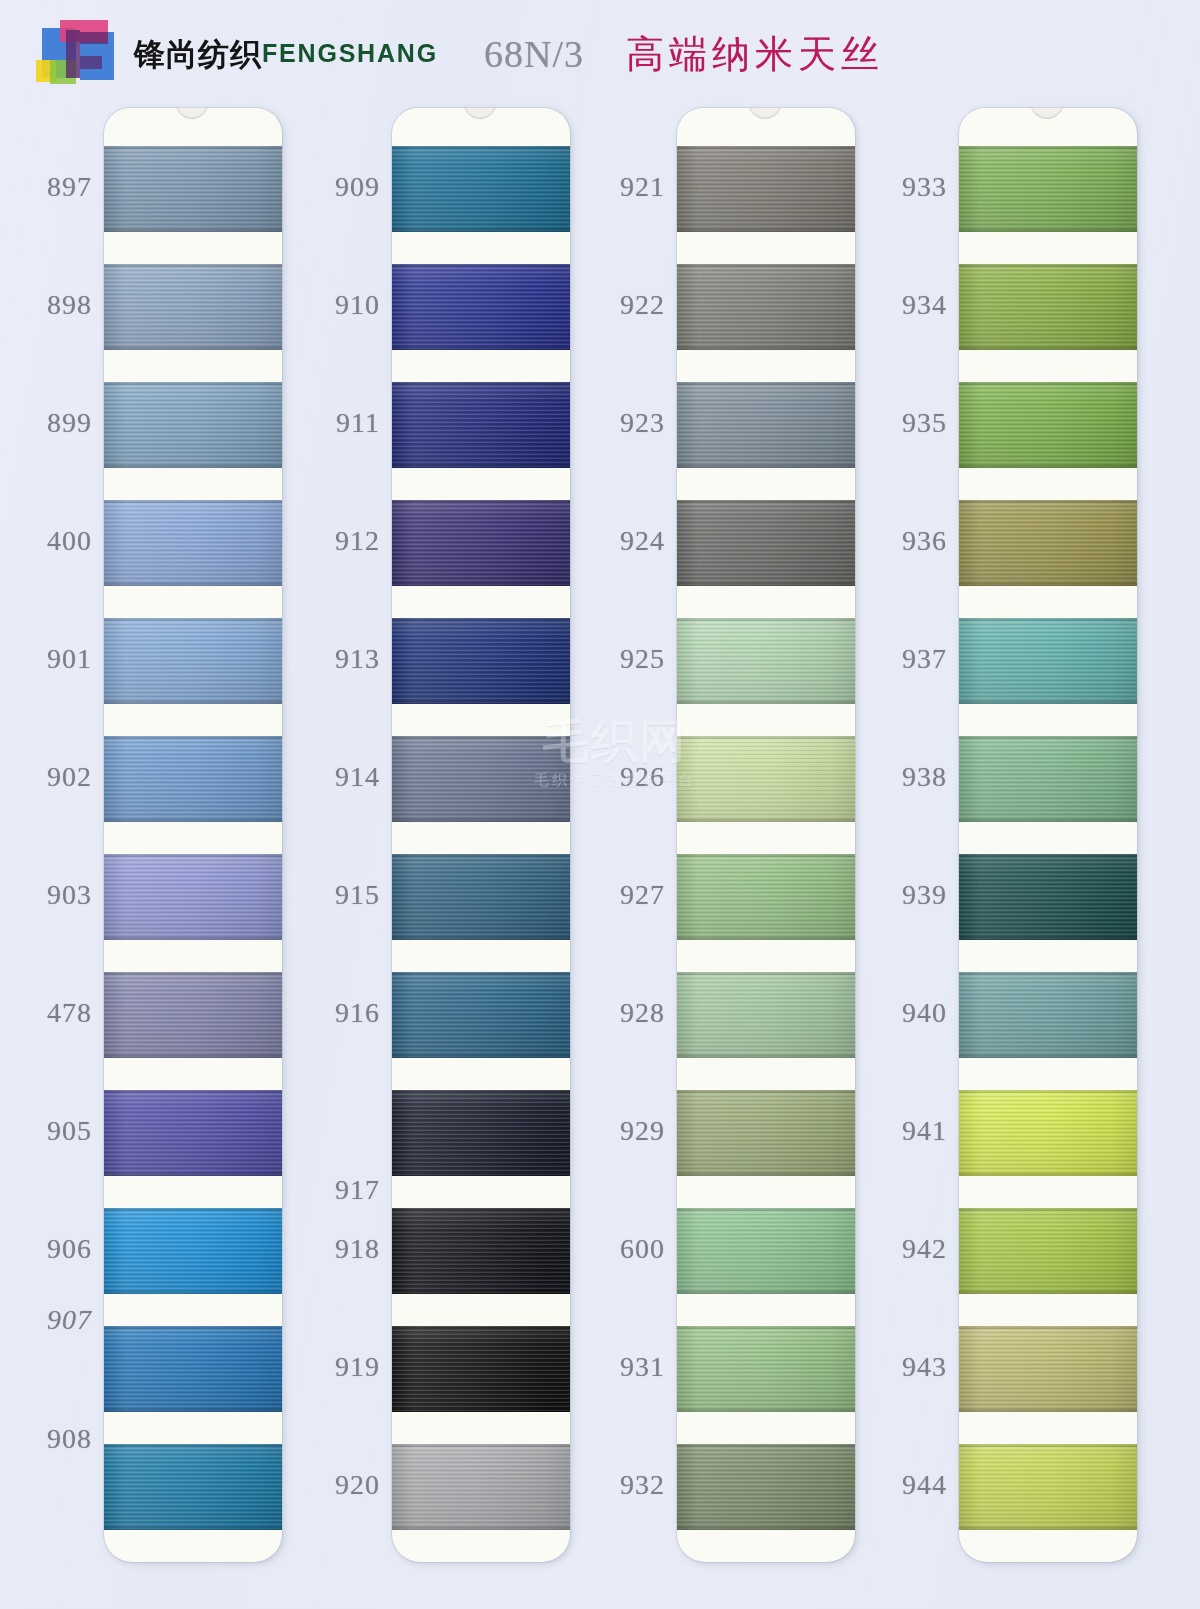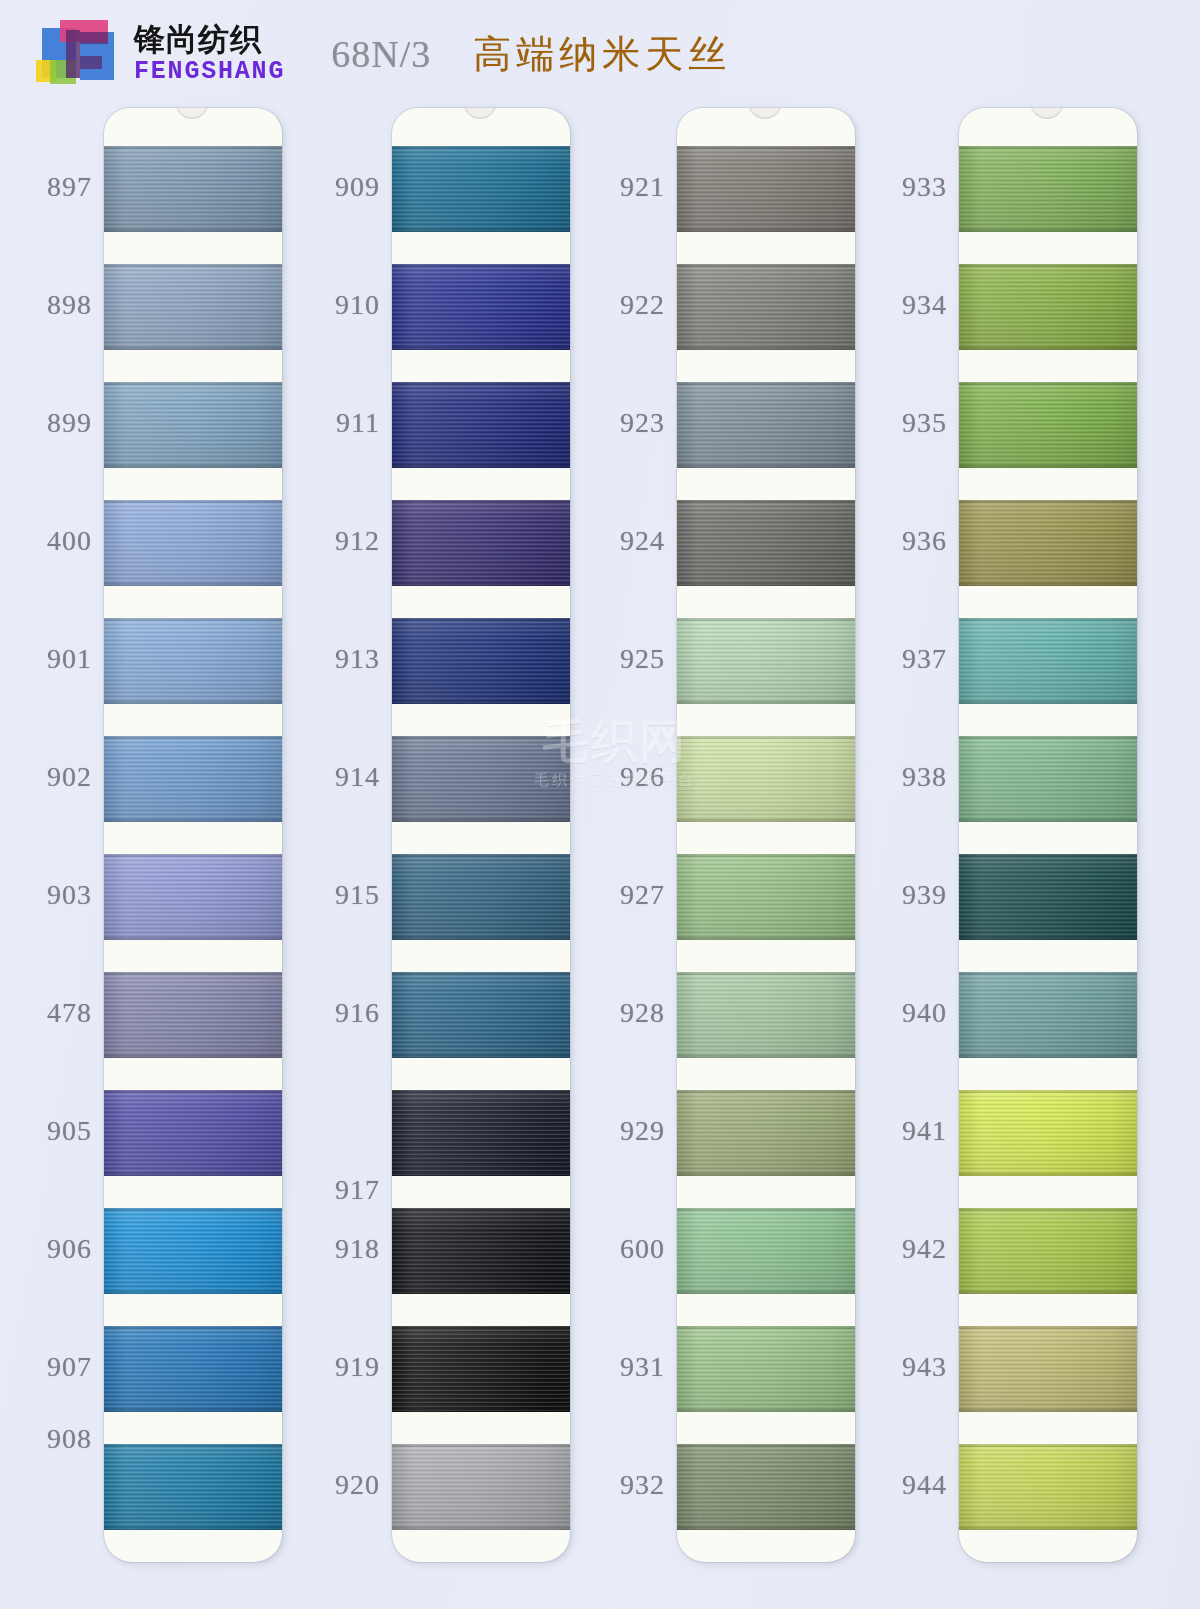"锋尚纺织" .brand-block { flex-direction: column -> row }
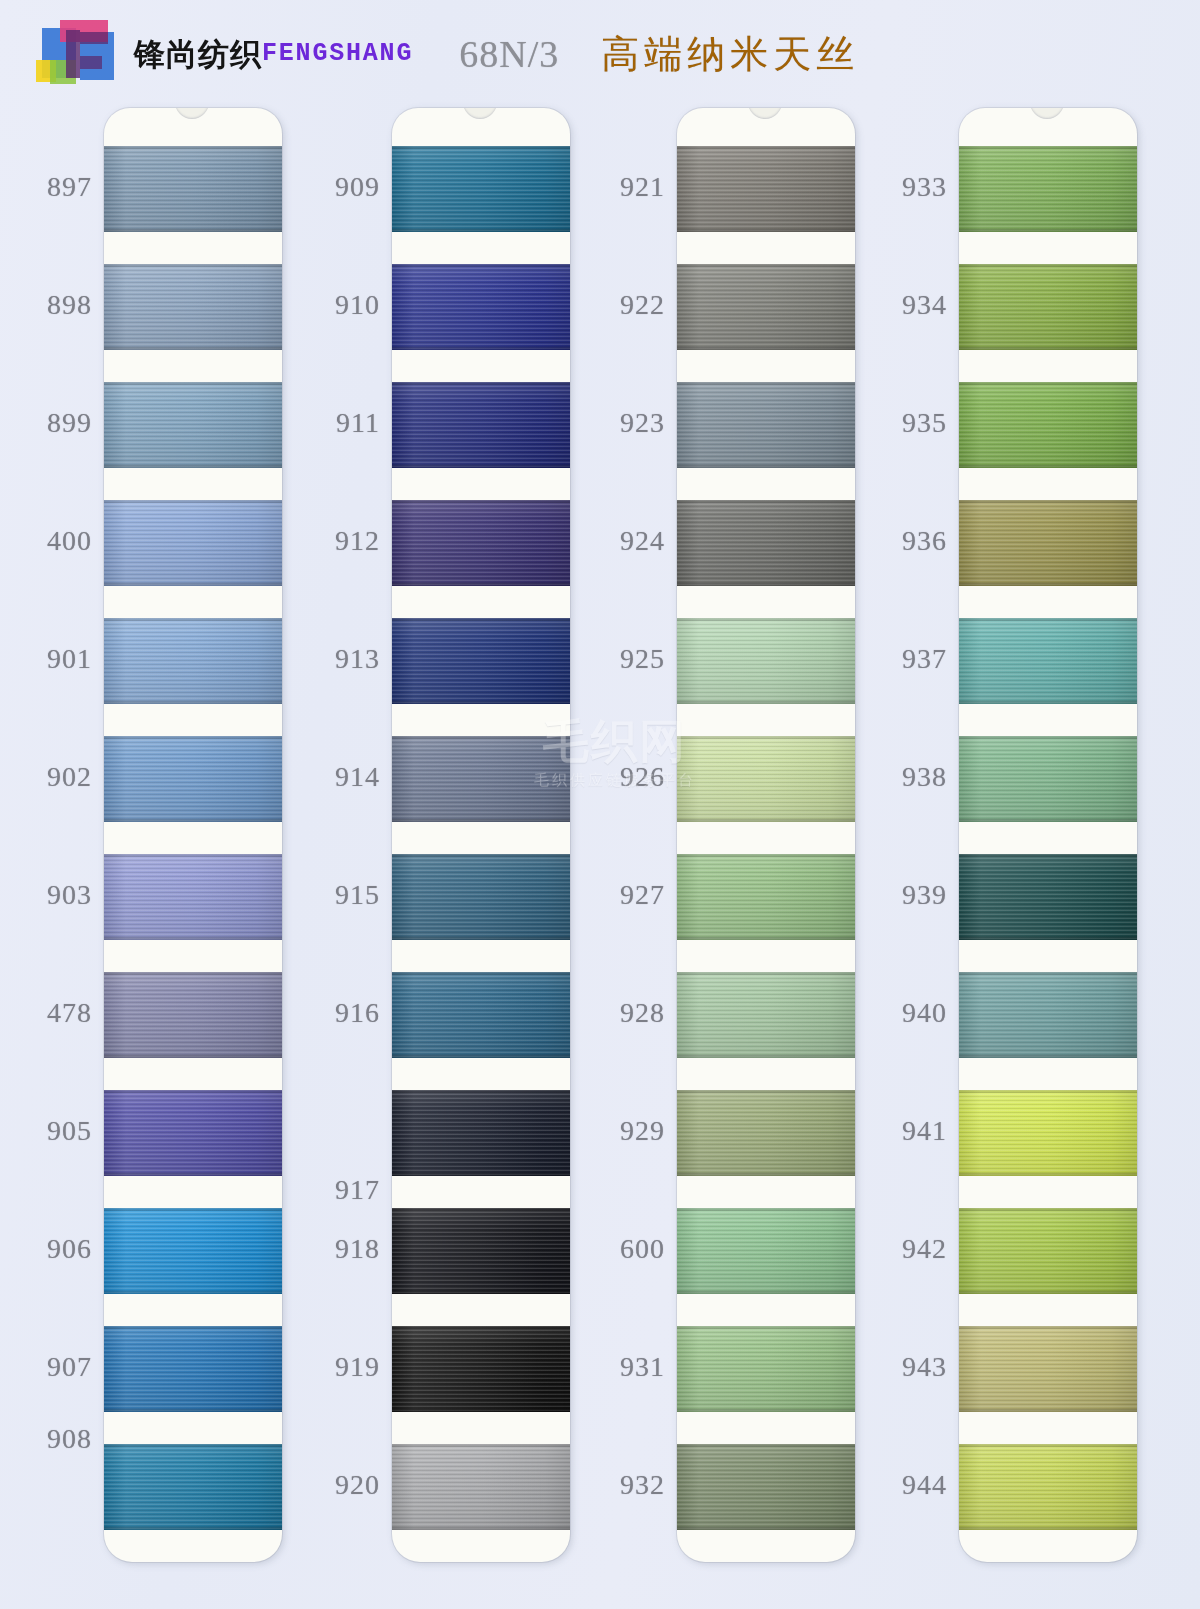"FENGSHANG" .brand-en { color: #6d28d9 -> #14532d; font-family: Liberation Mono, monospace -> Liberation Sans, sans-serif }
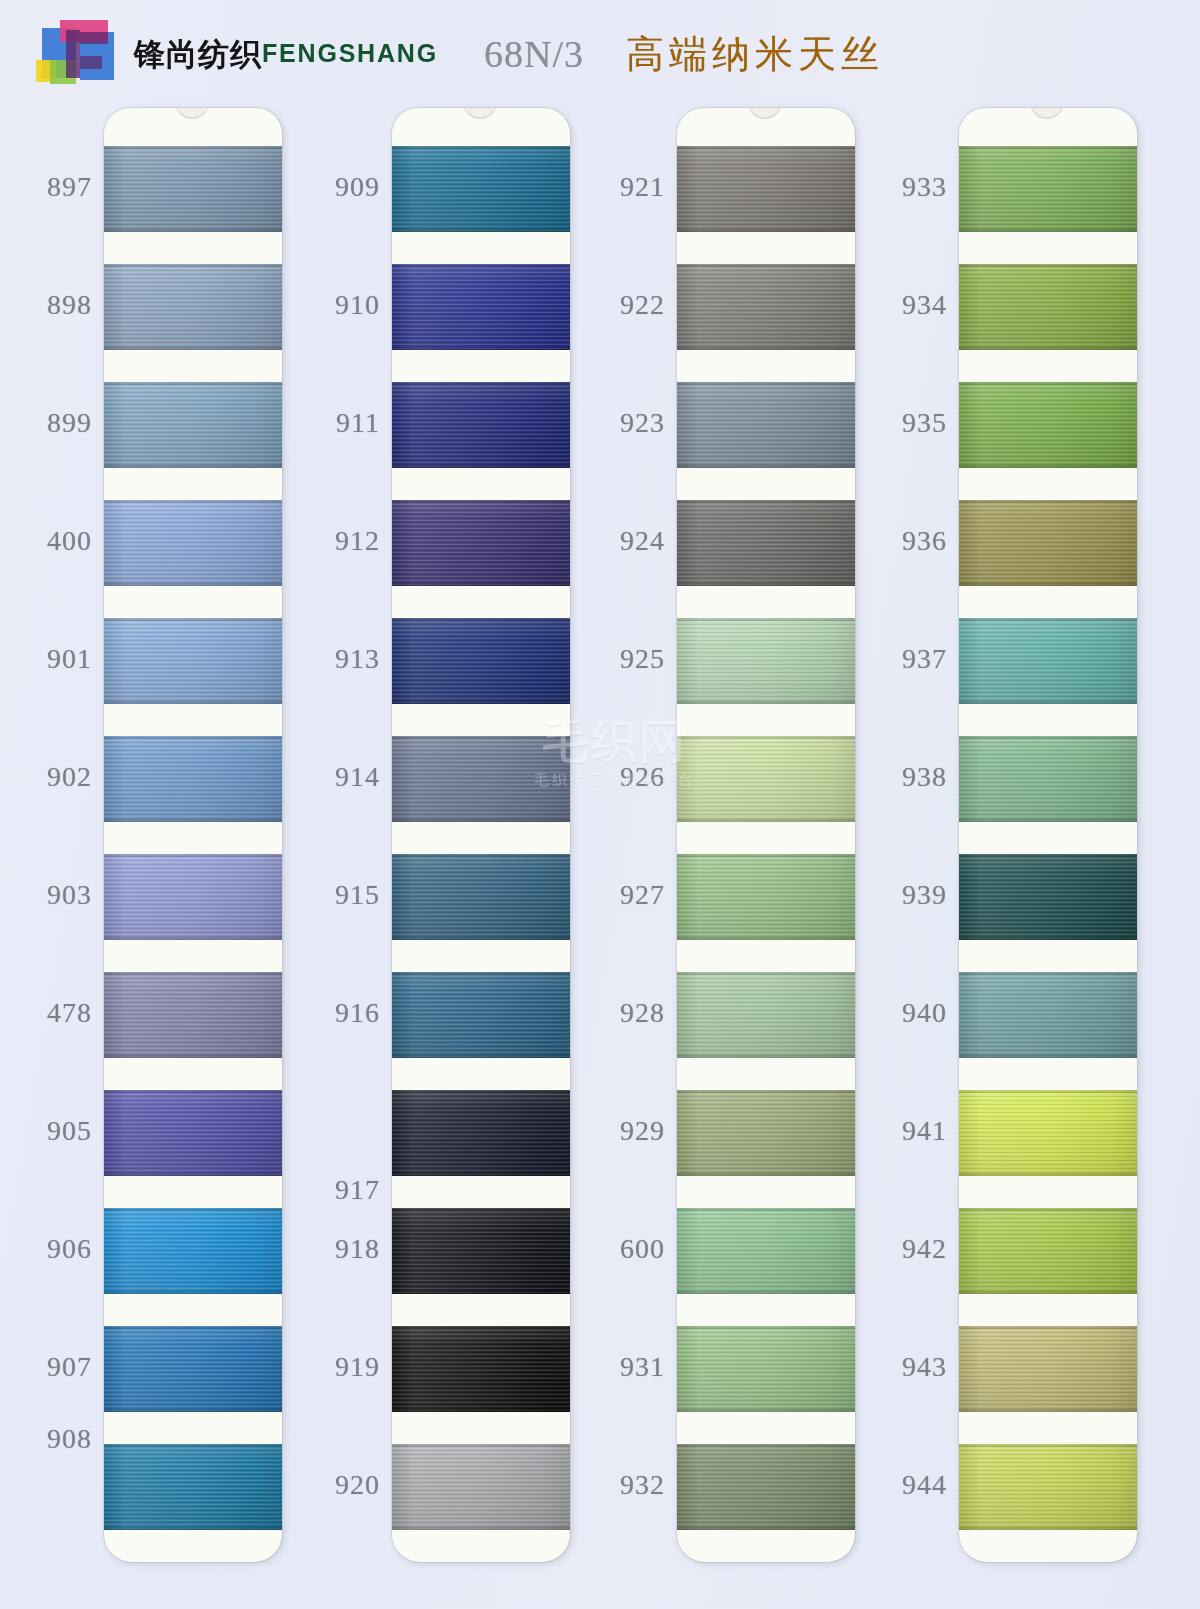"高端纳米天丝" .spec-name { color: #a16207 -> #be185d }
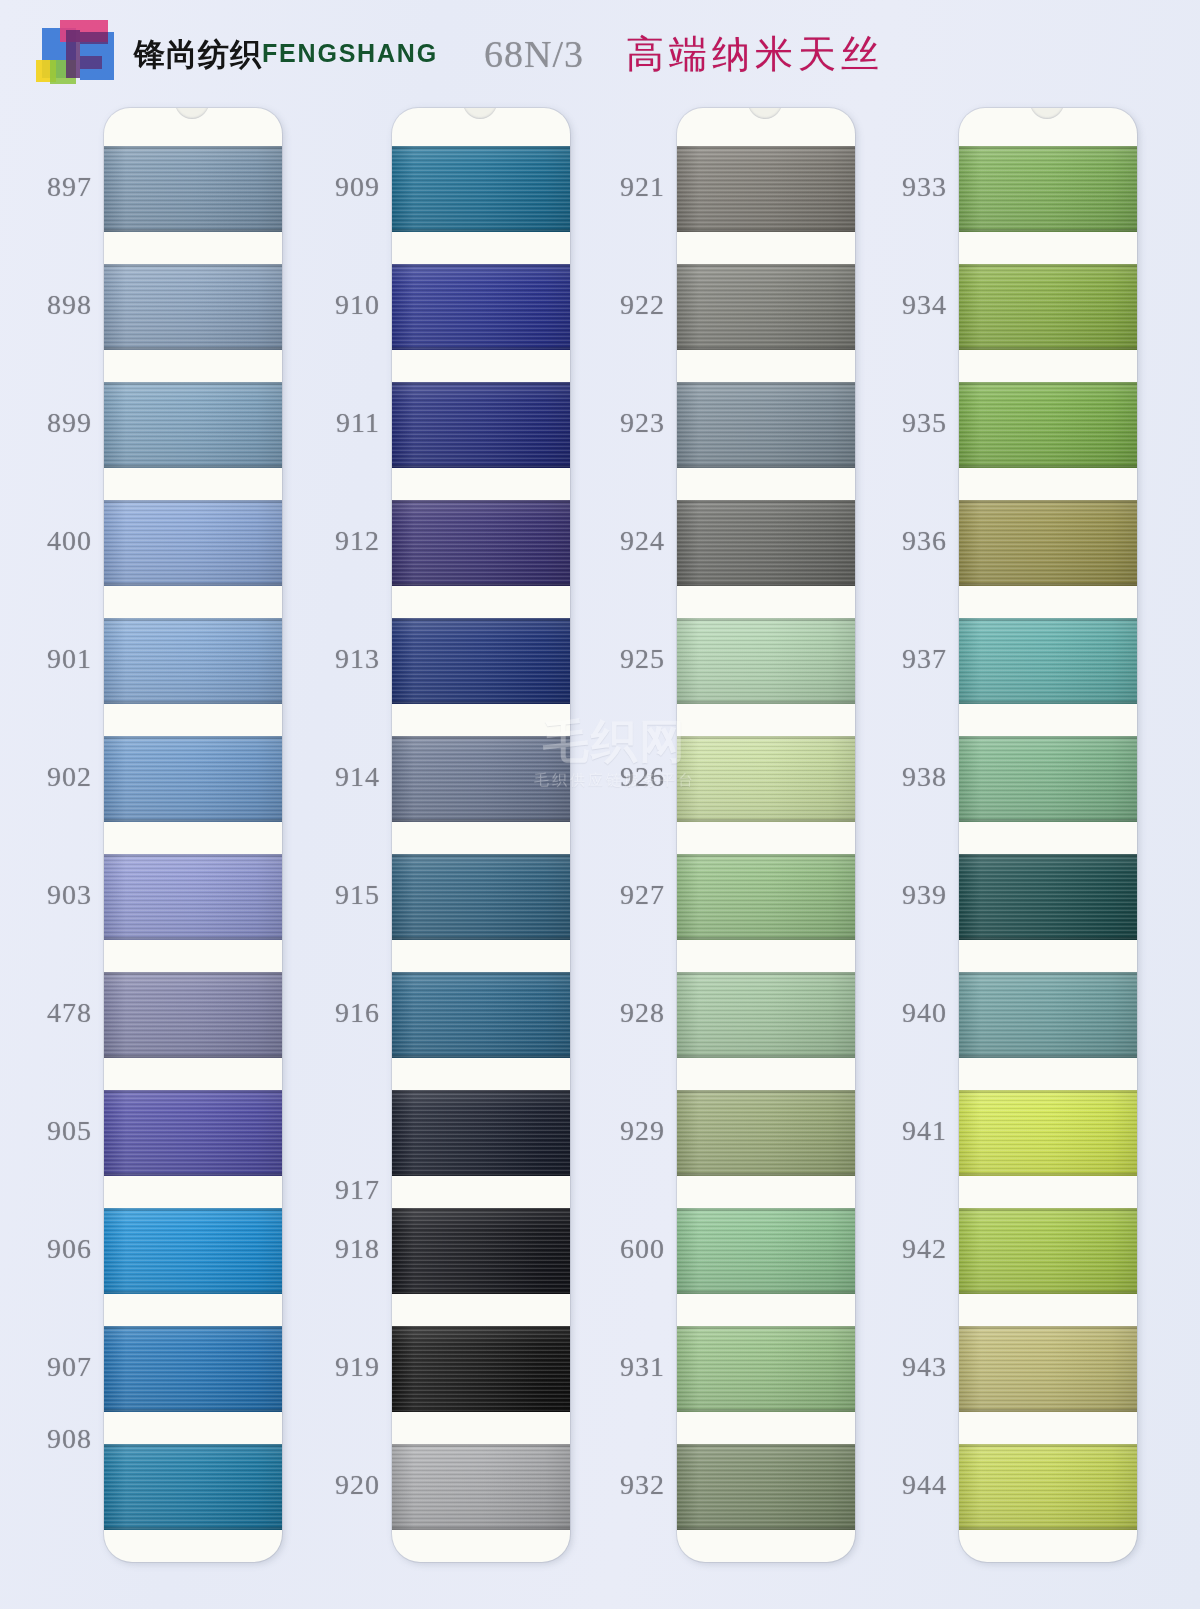"907" div.swatch-label { font-style: none -> italic; top: 1243px -> 1196px }
